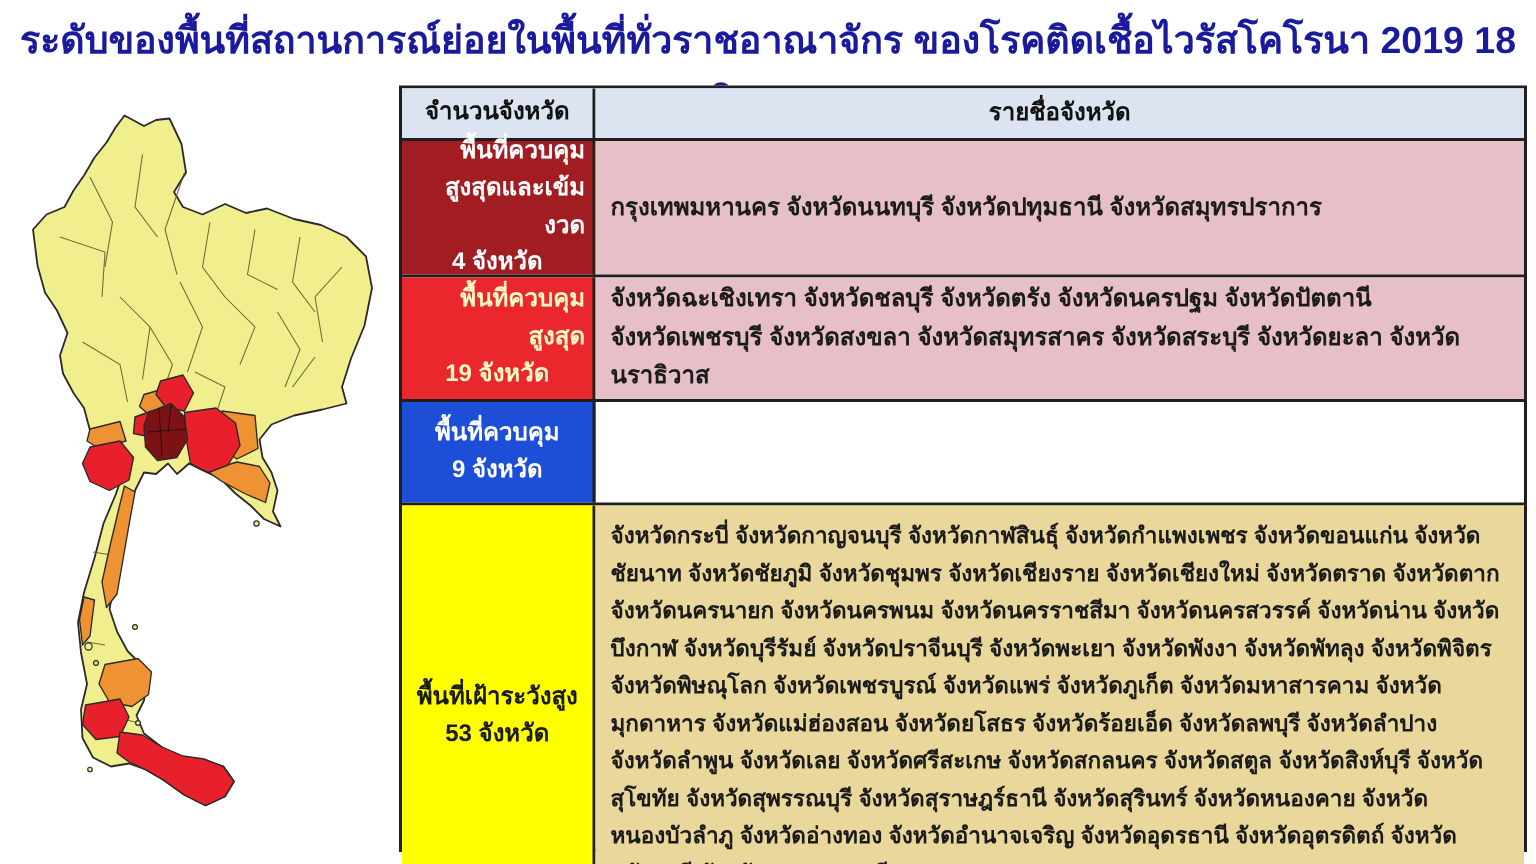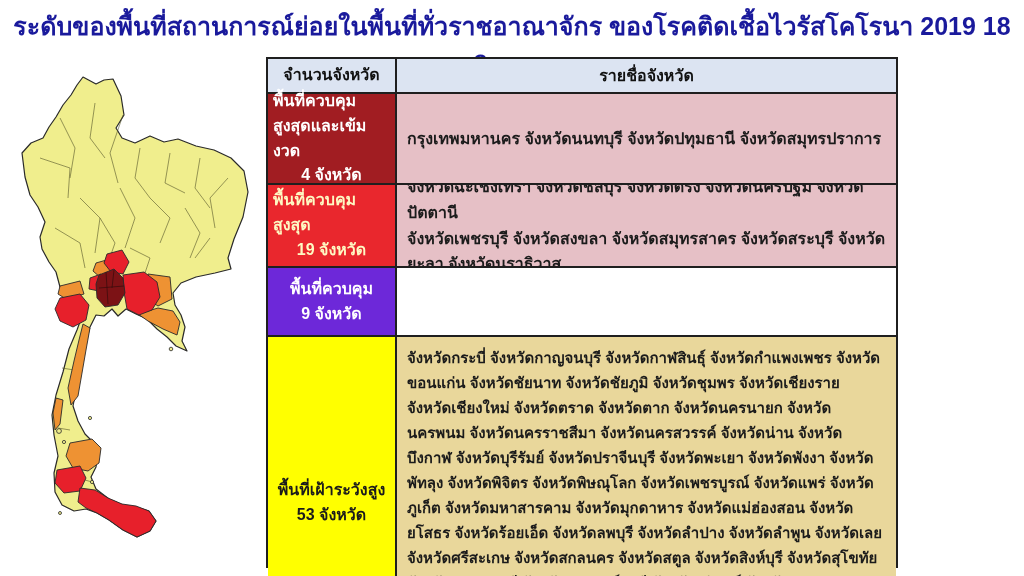"จำนวนจังหวัด" .sit-table { width: 632px -> 752px }
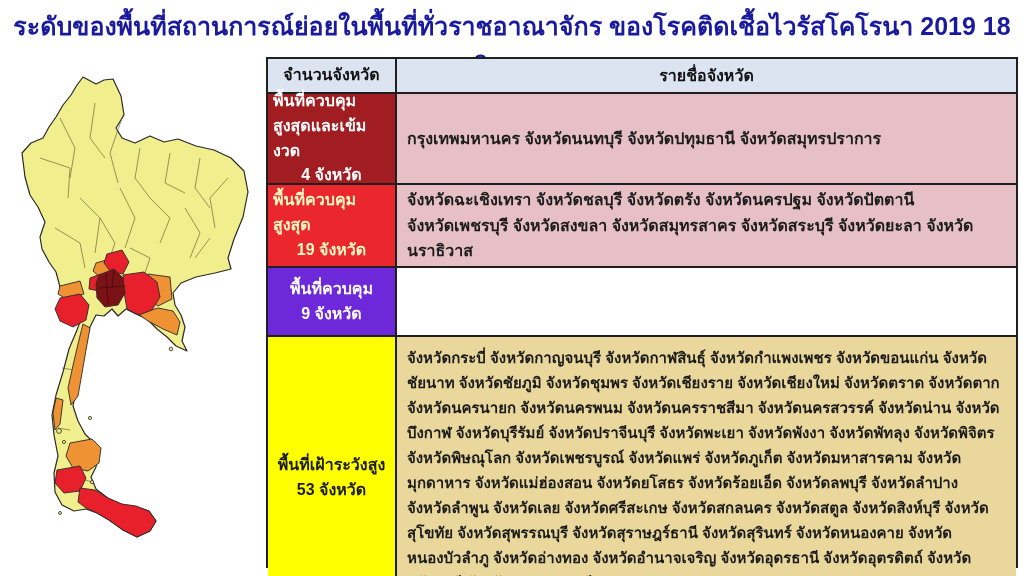"พื้นที่ควบคุมสูงสุดและเข้มงวด" .t-label { text-align: left -> right }
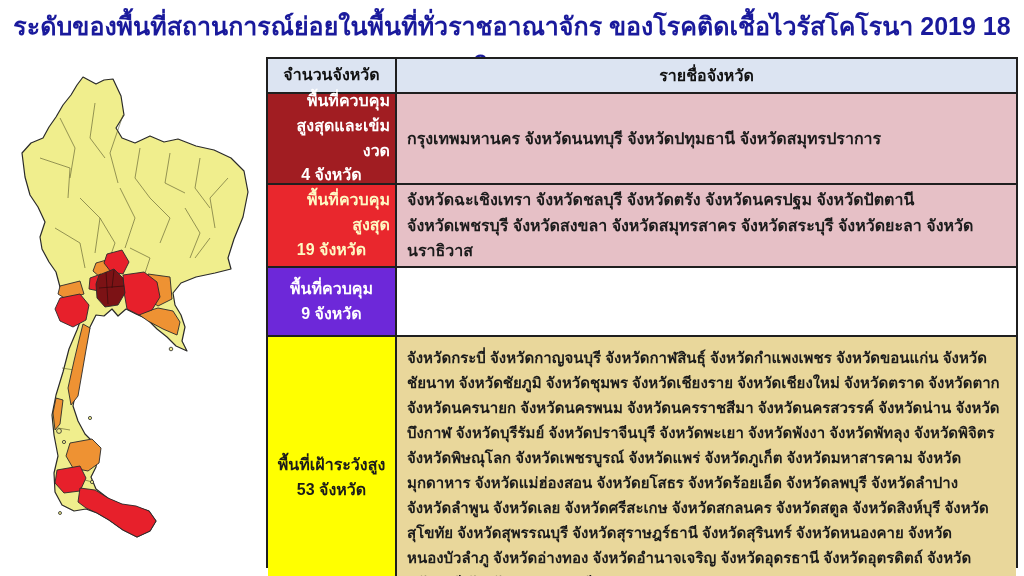"พื้นที่ควบคุม" .r3 .t-label { background: #6d28d9 -> #1d4ed8 }
